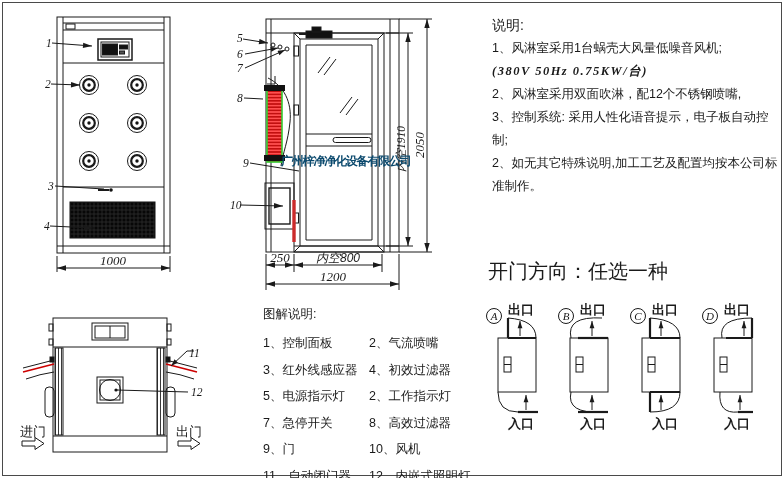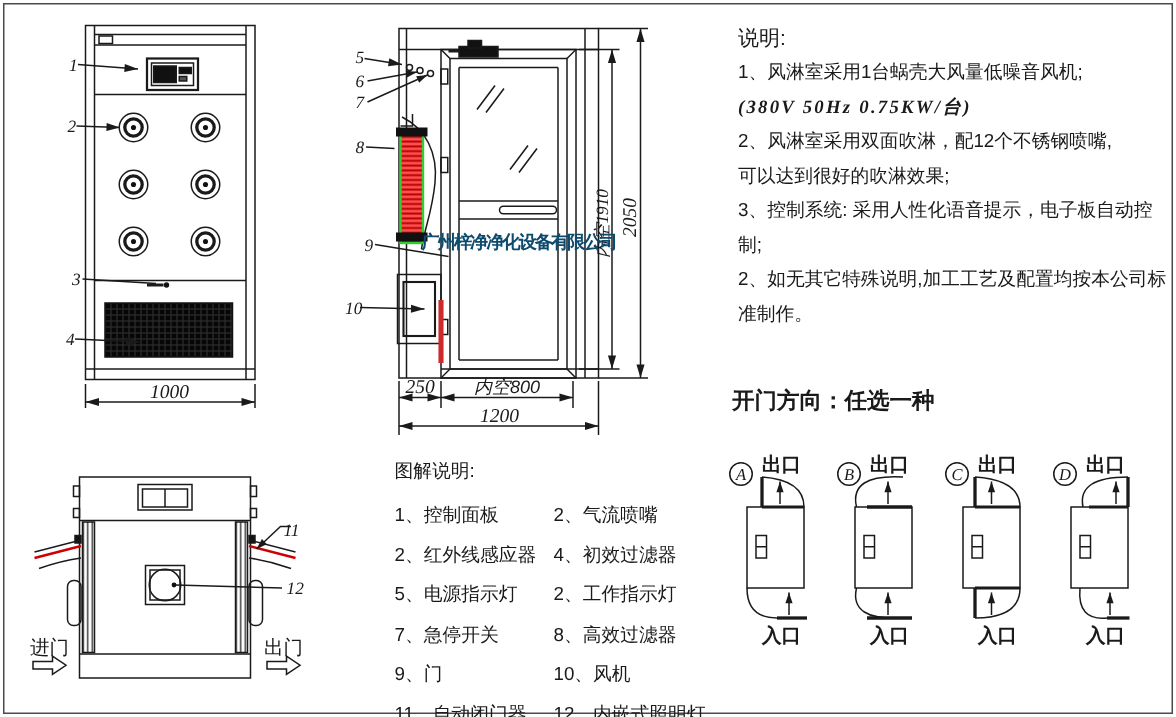"可以达到很好的吹淋效果;" div { html: <div>可以达到很好的吹淋效果;</div> -> none }
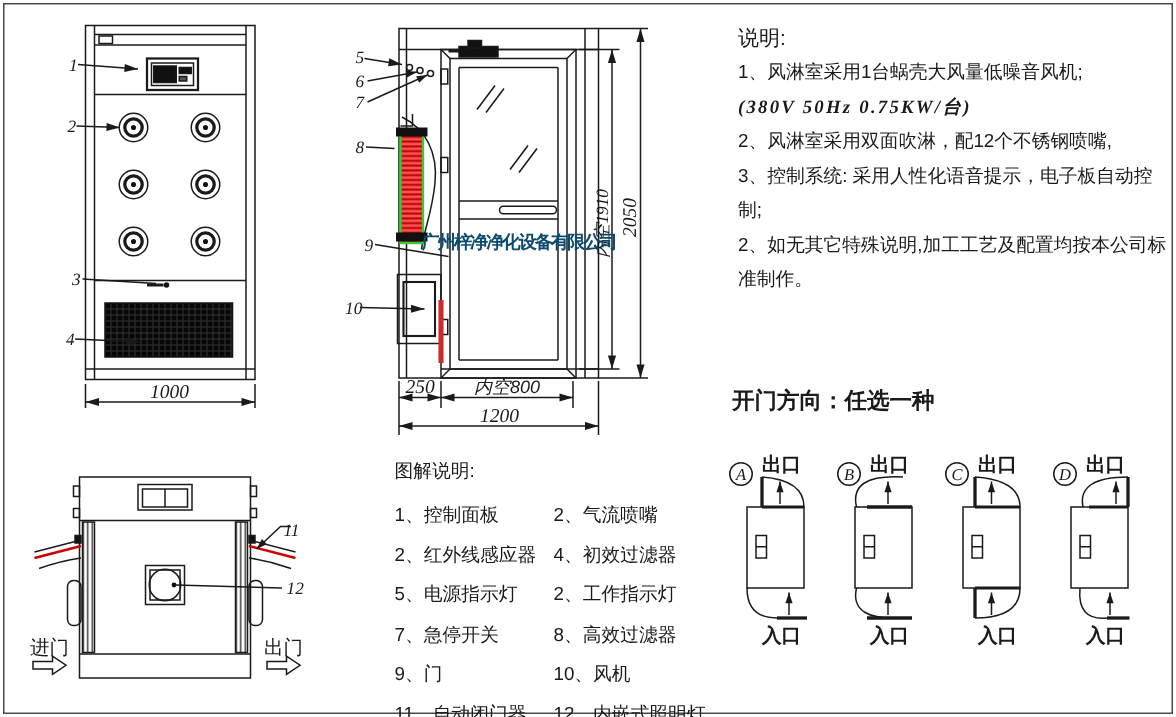"开门方向：任选一种" .door-title { font-size: 15px -> 20px; font-weight: bold -> normal }
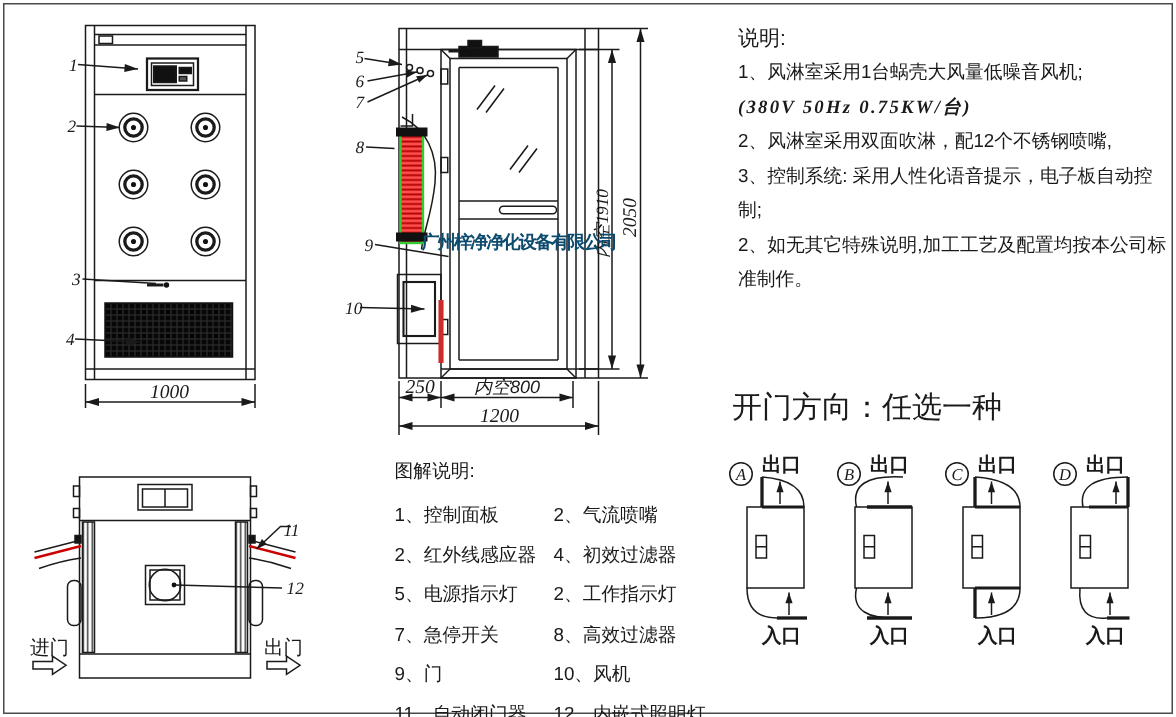"2、红外线感应器" div { text: 2 -> 3 }
